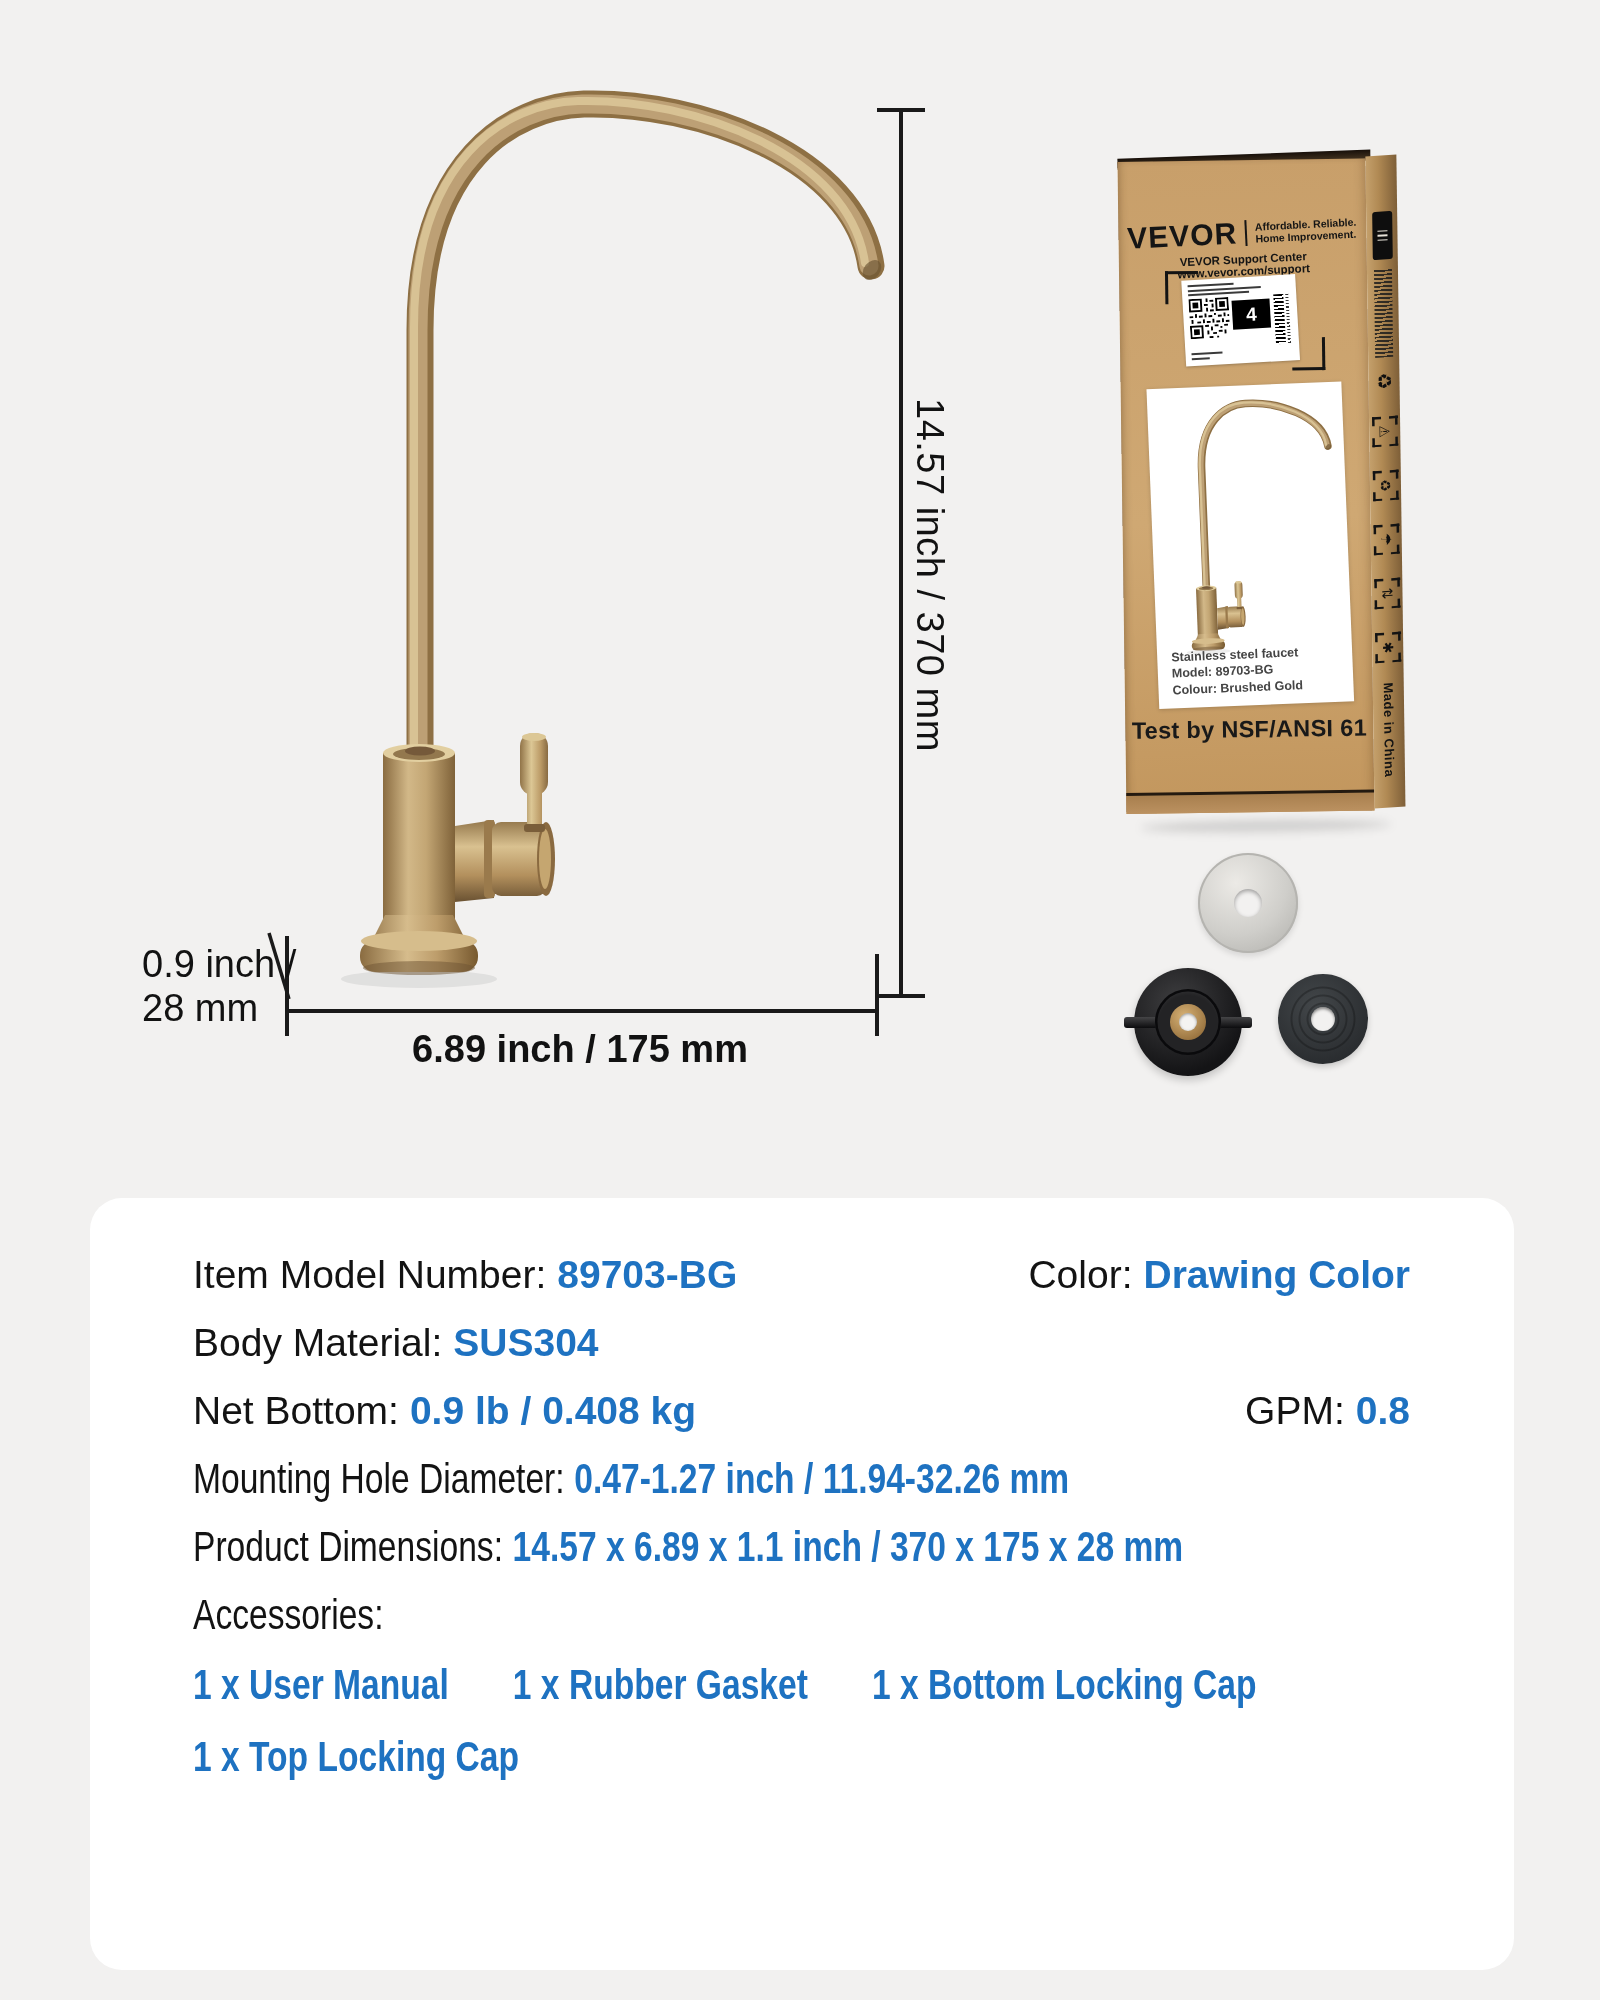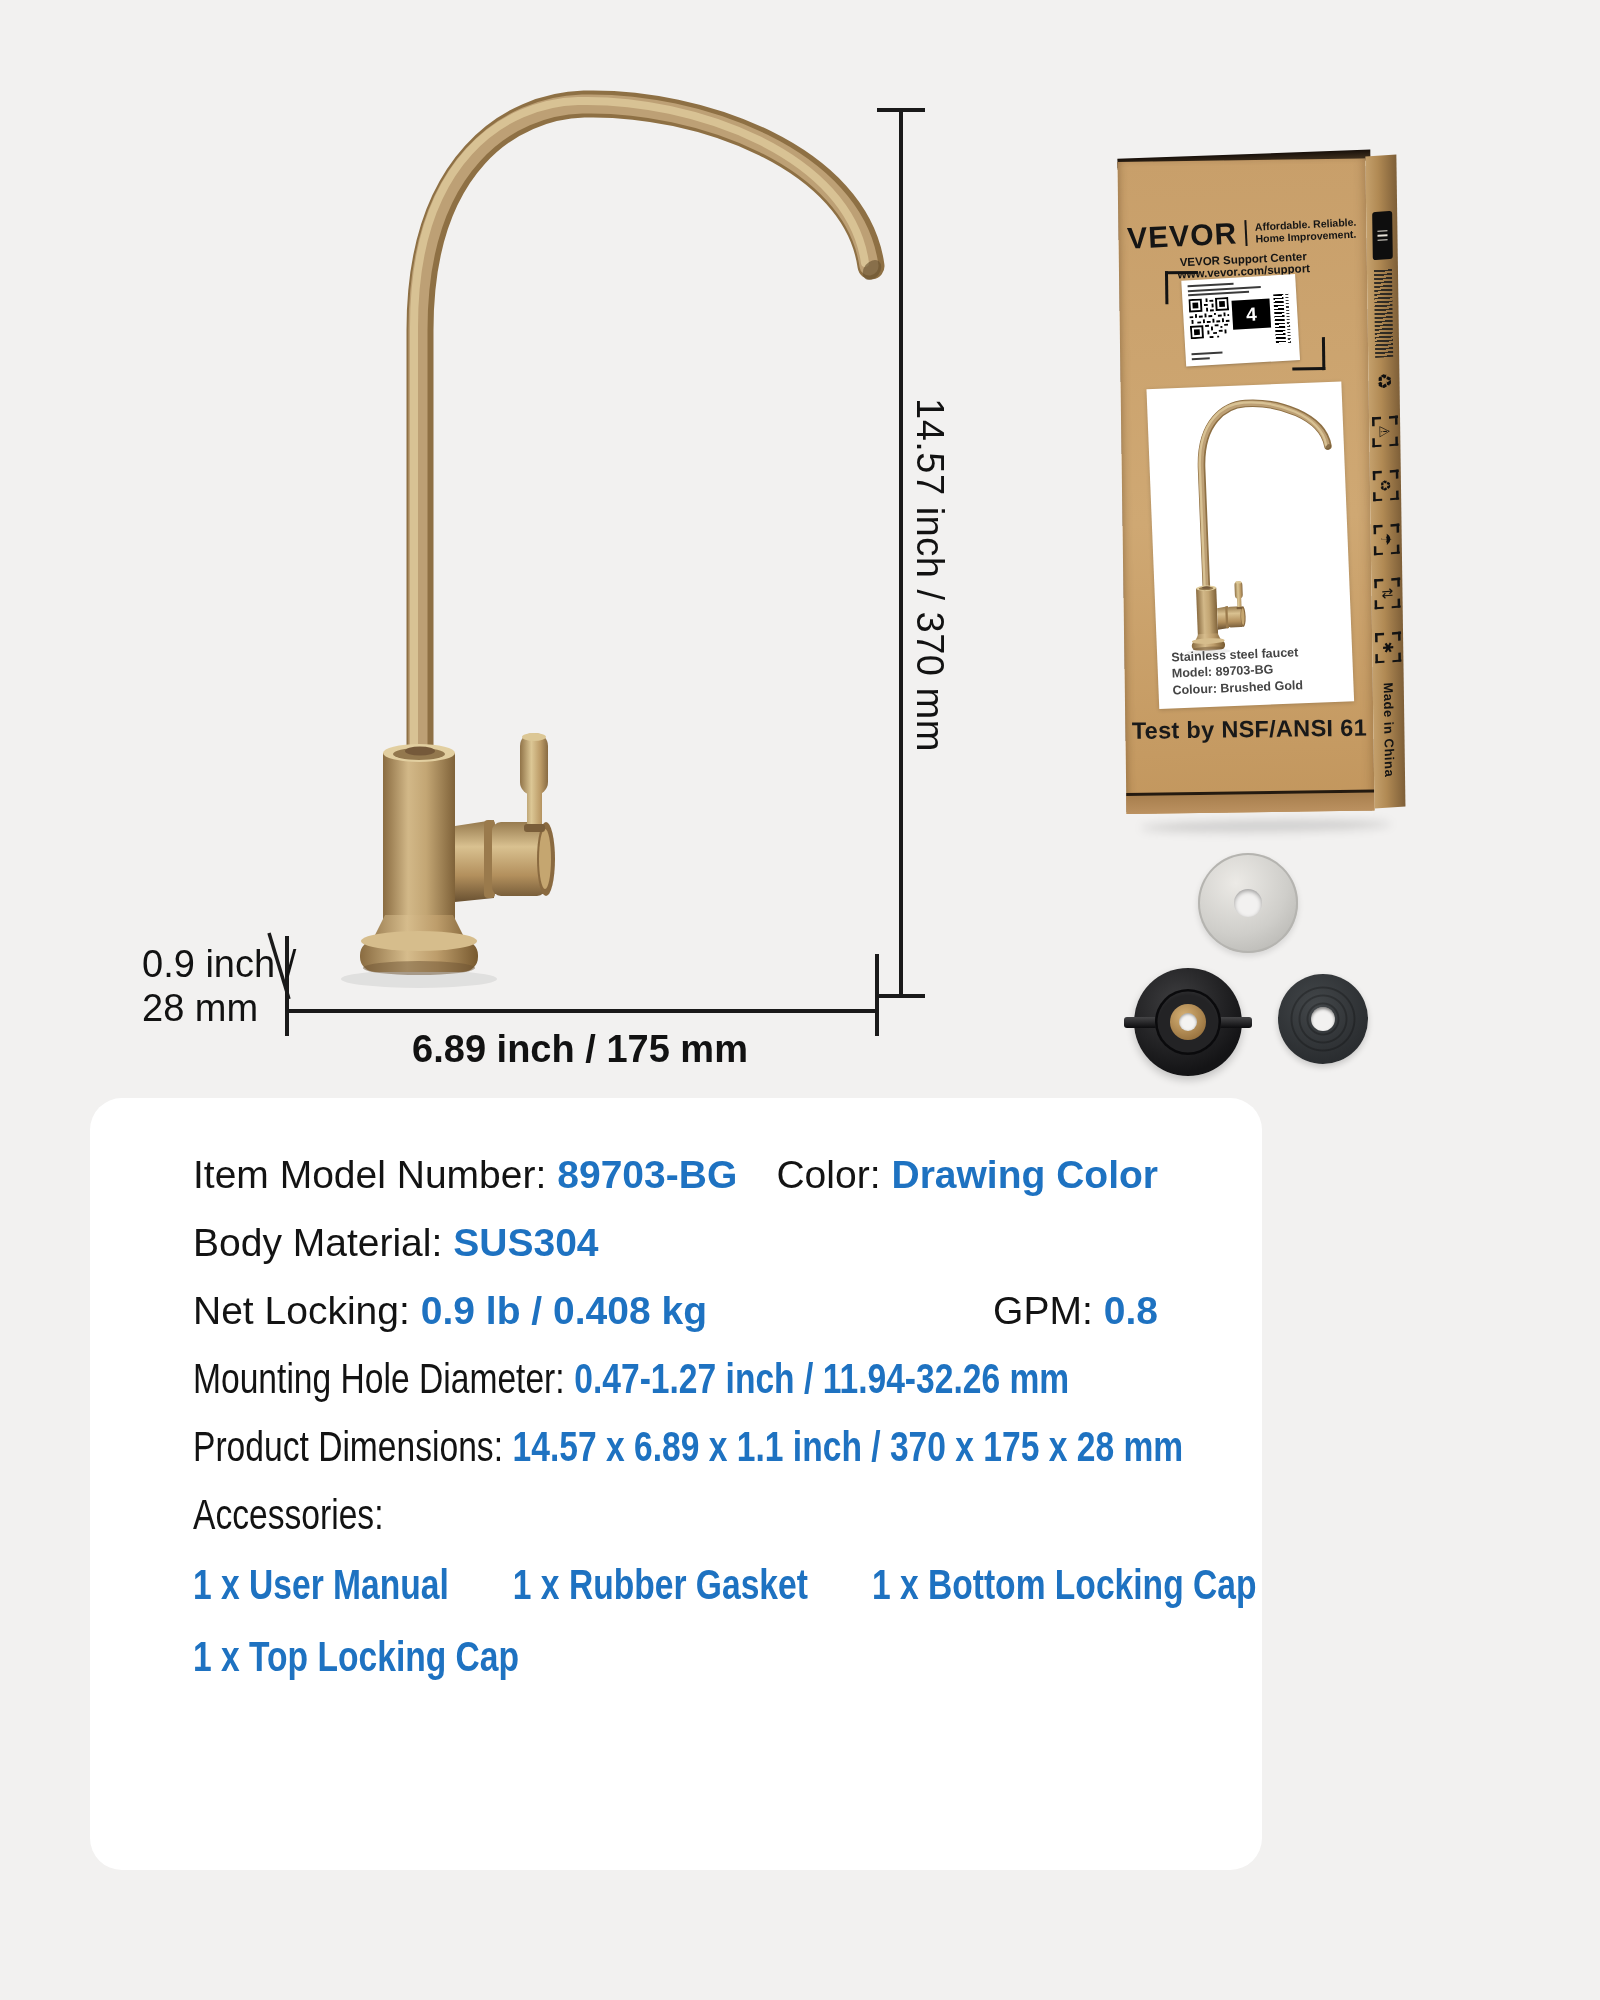"Item Model Number: 89703-BG" .card { top: 1098px -> 1198px; width: 1172px -> 1424px }
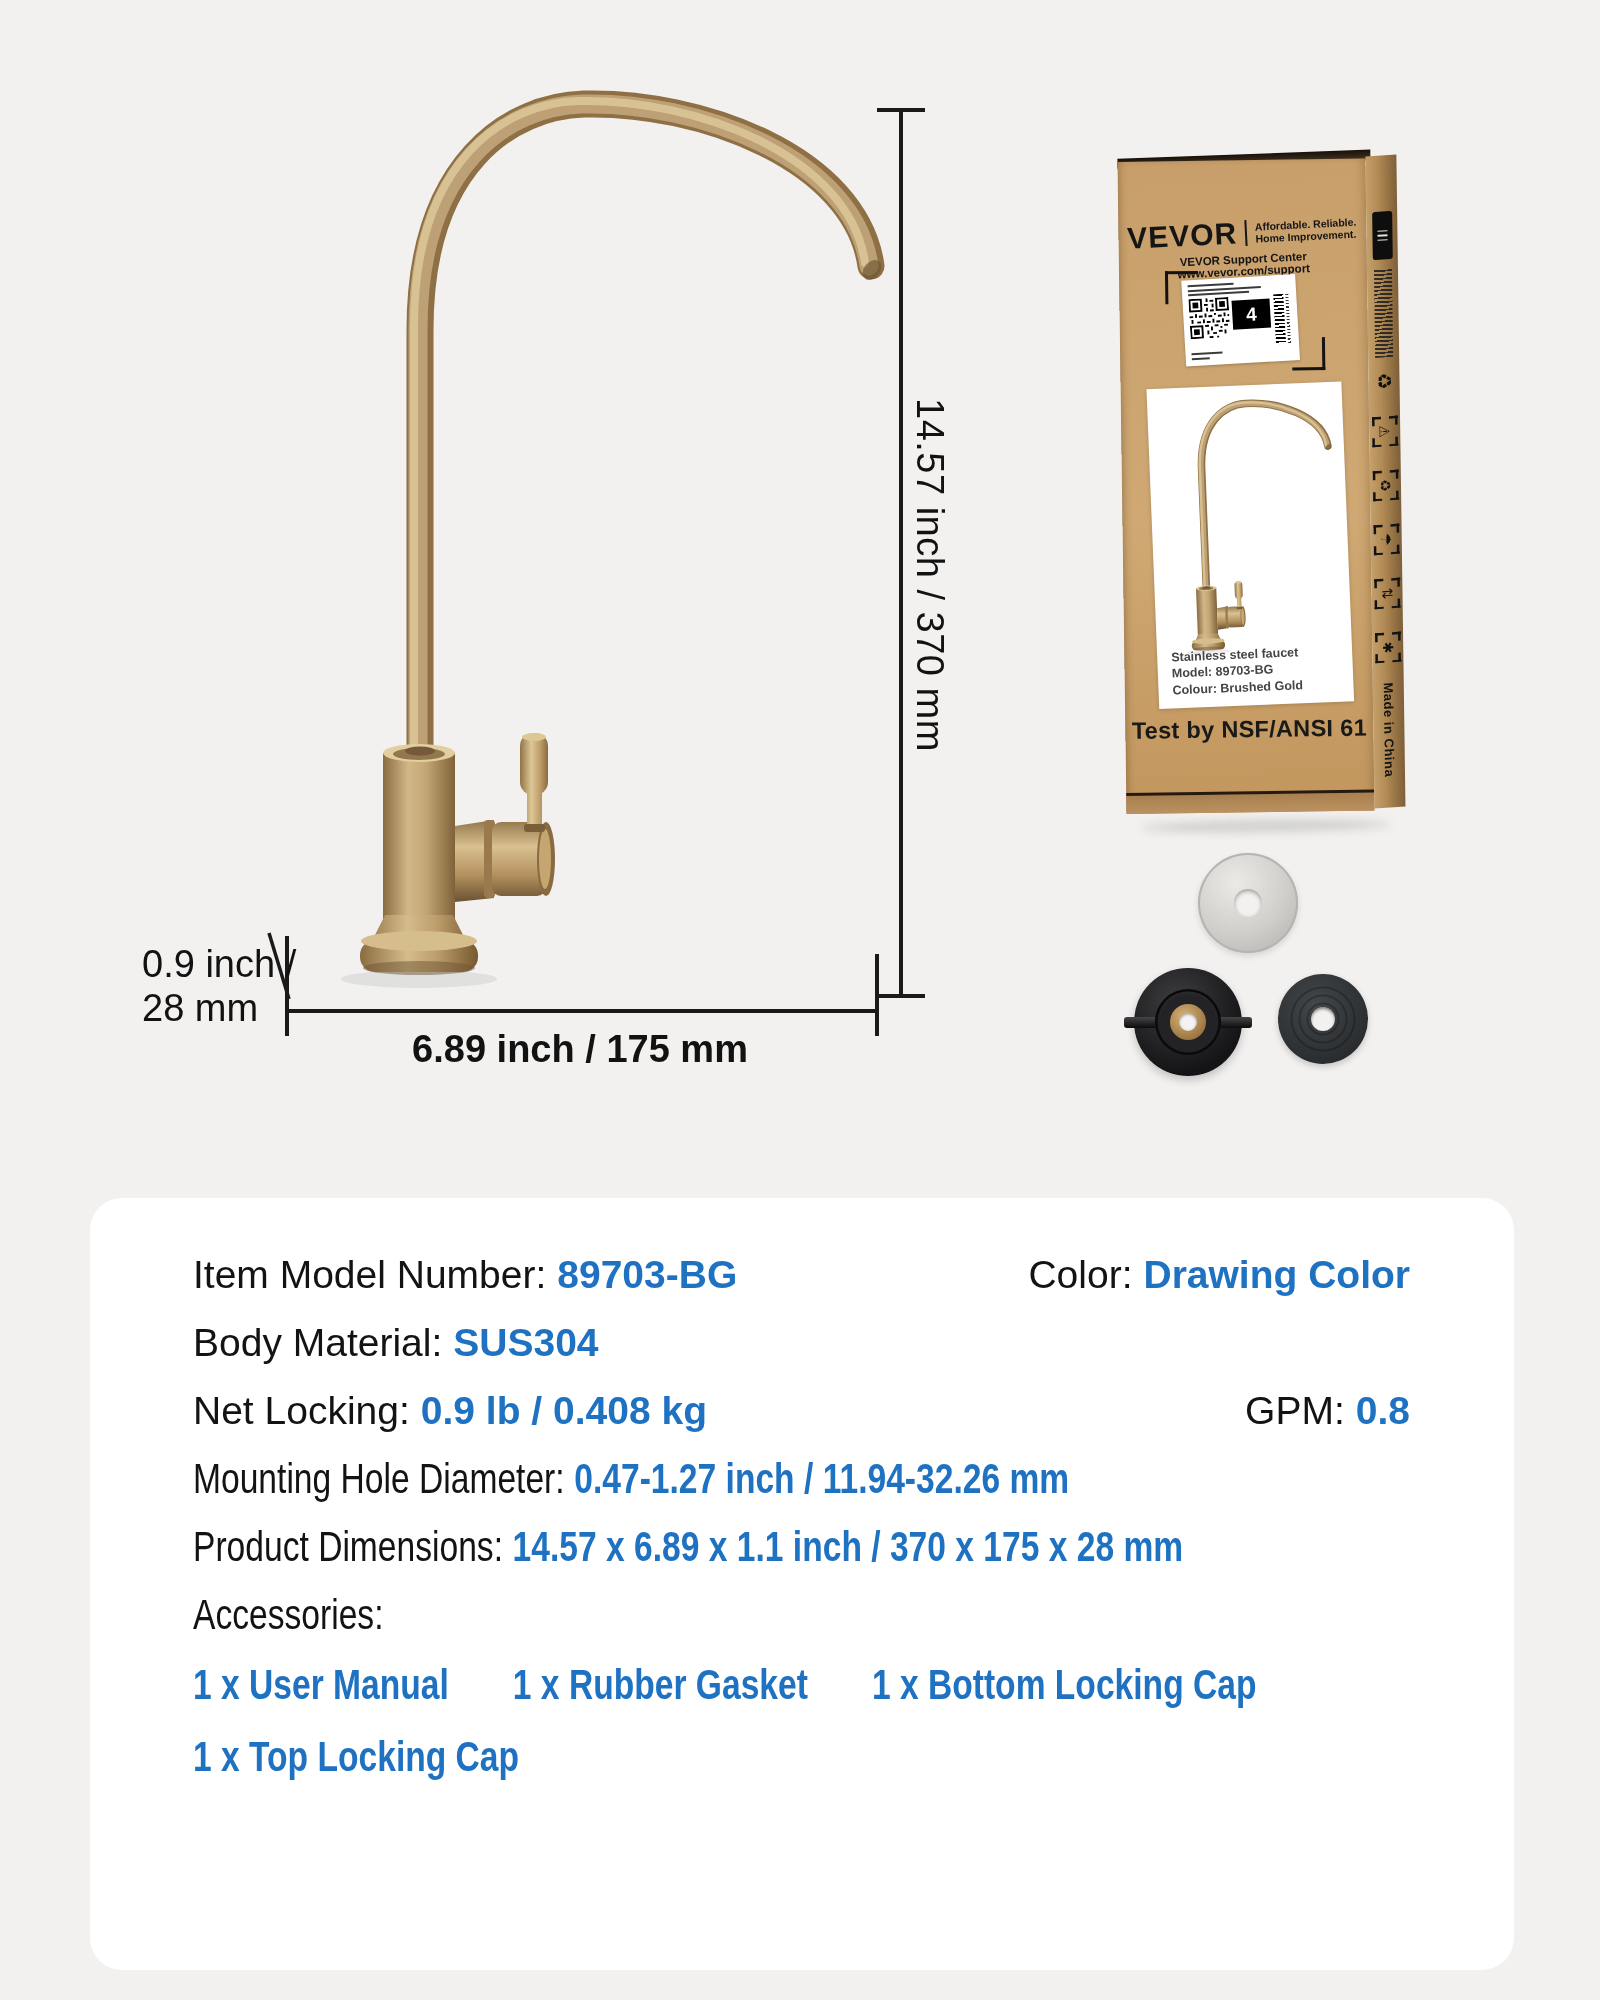"Net Locking:" span.lbl { text: Locking -> Bottom }
